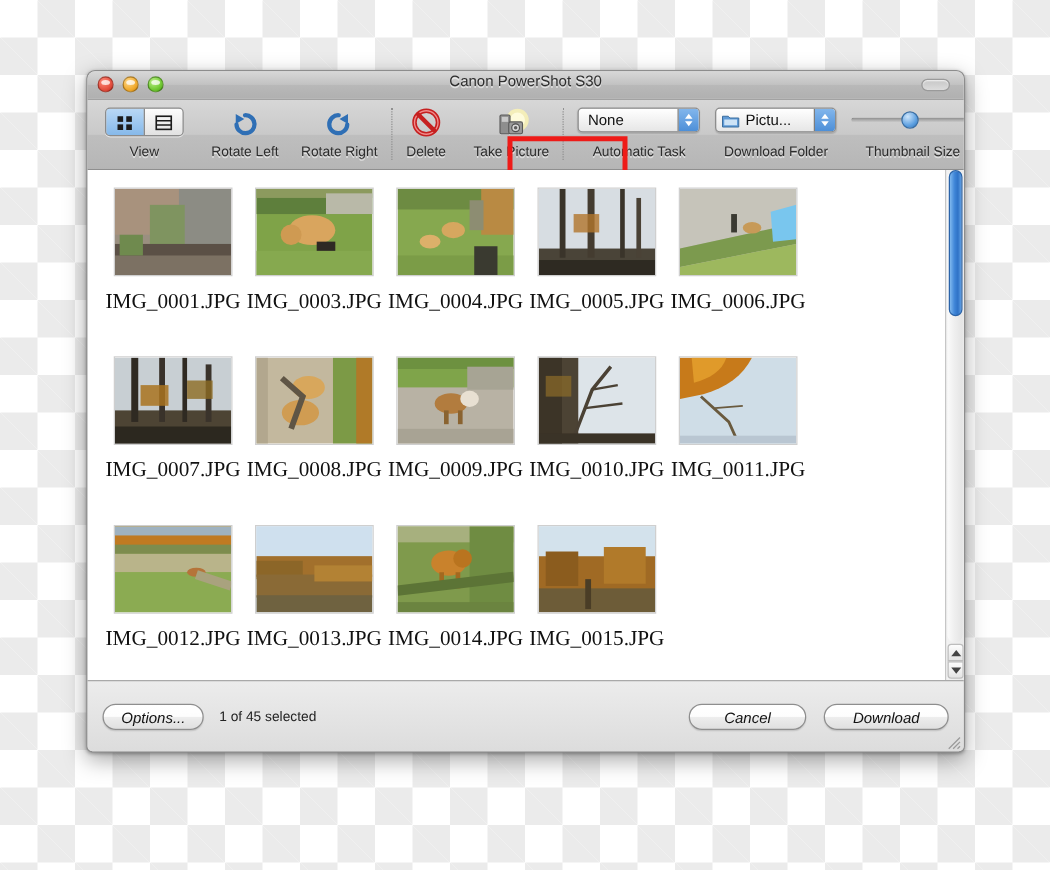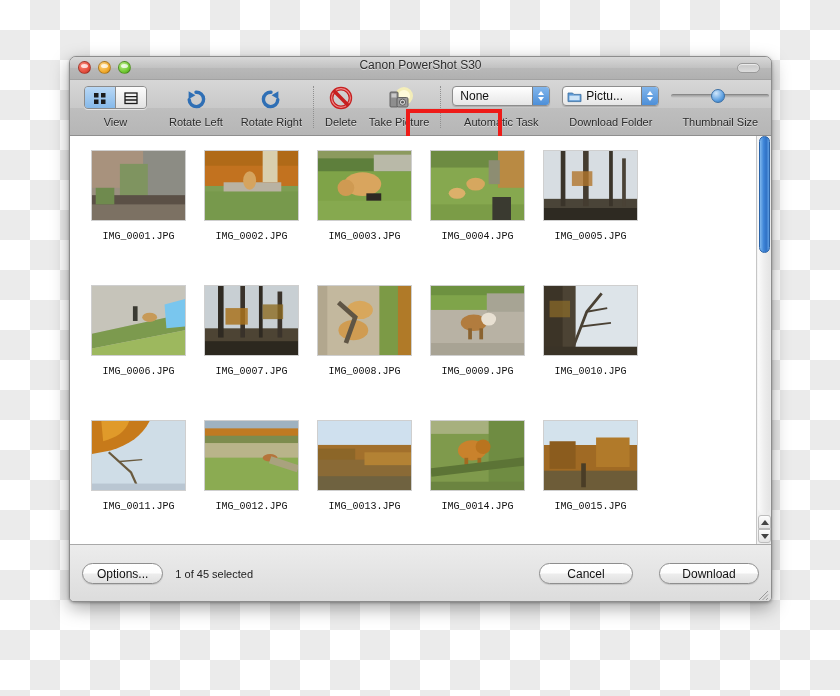"Take Picture" div.tool { margin-left: none -> 10px }
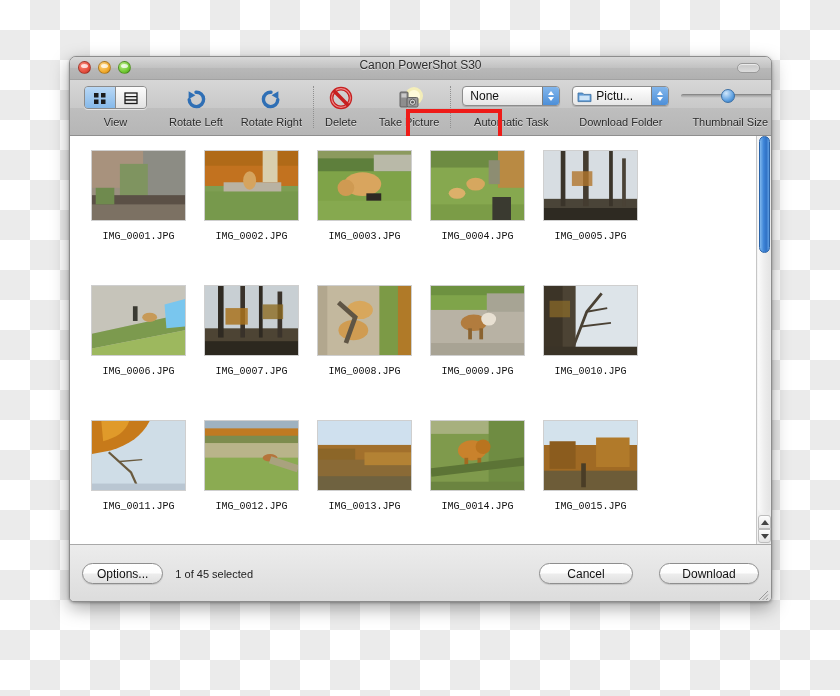"IMG_0001.JPG" .fname { font-family: Liberation Mono, monospace -> Liberation Serif, serif; font-size: 10px -> 17px }
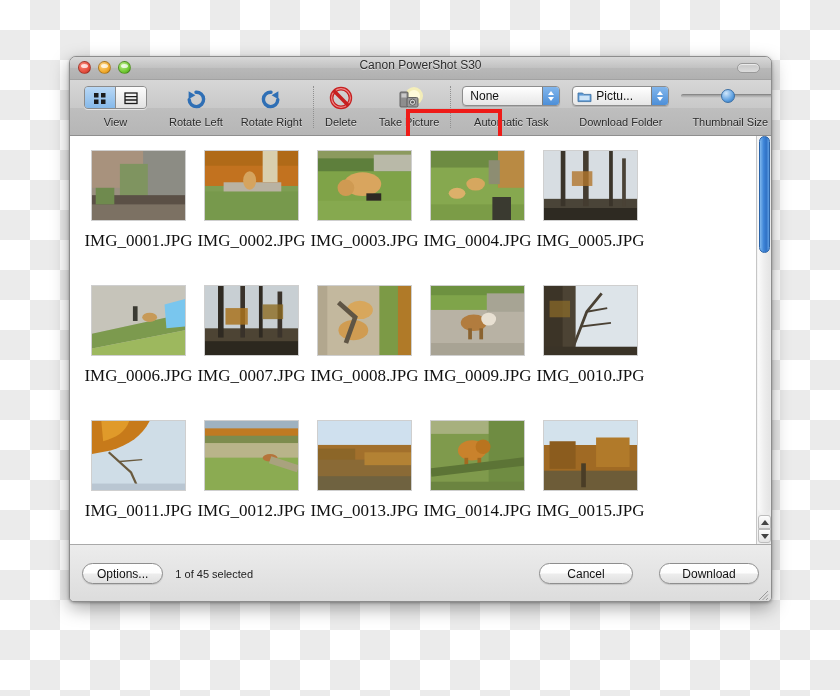"IMG_0002.JPG" div.cell { html: <div> <div> <svg> <rect></rect> <rect></rect> <rect></rect> <rect></rect> <rect></rect> <ellipse></ellipse> <rect></rect> </svg> </div> <div>IMG_0002.JPG</div> </div> -> none }
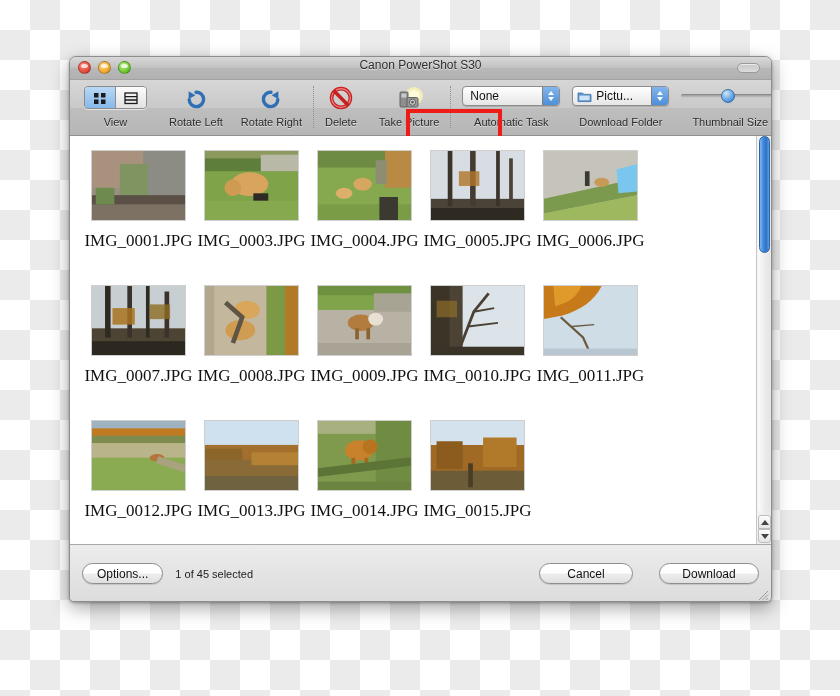"Options..." .pillbtn { font-style: none -> italic }
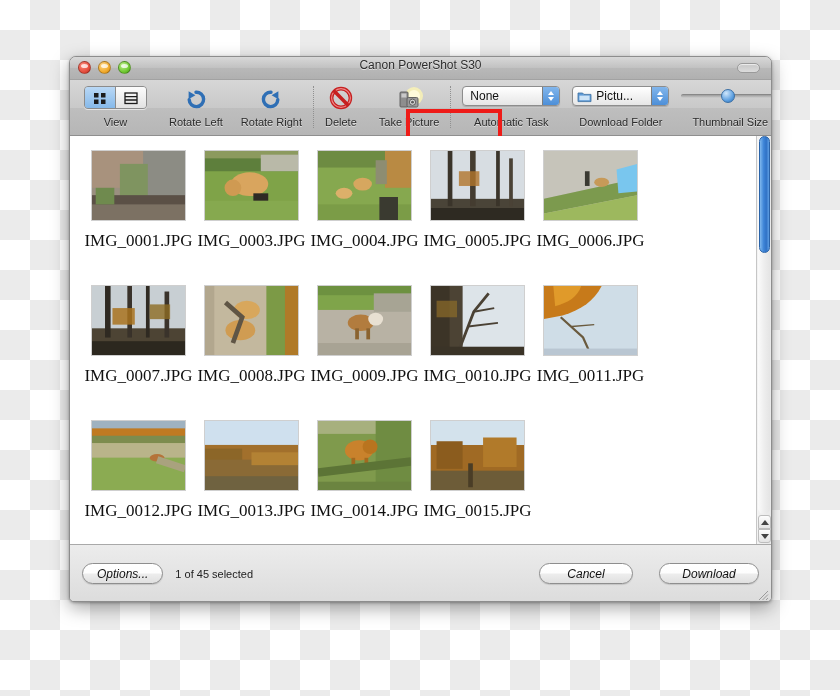"Cancel" #footer-right { gap: 26px -> 14px }
